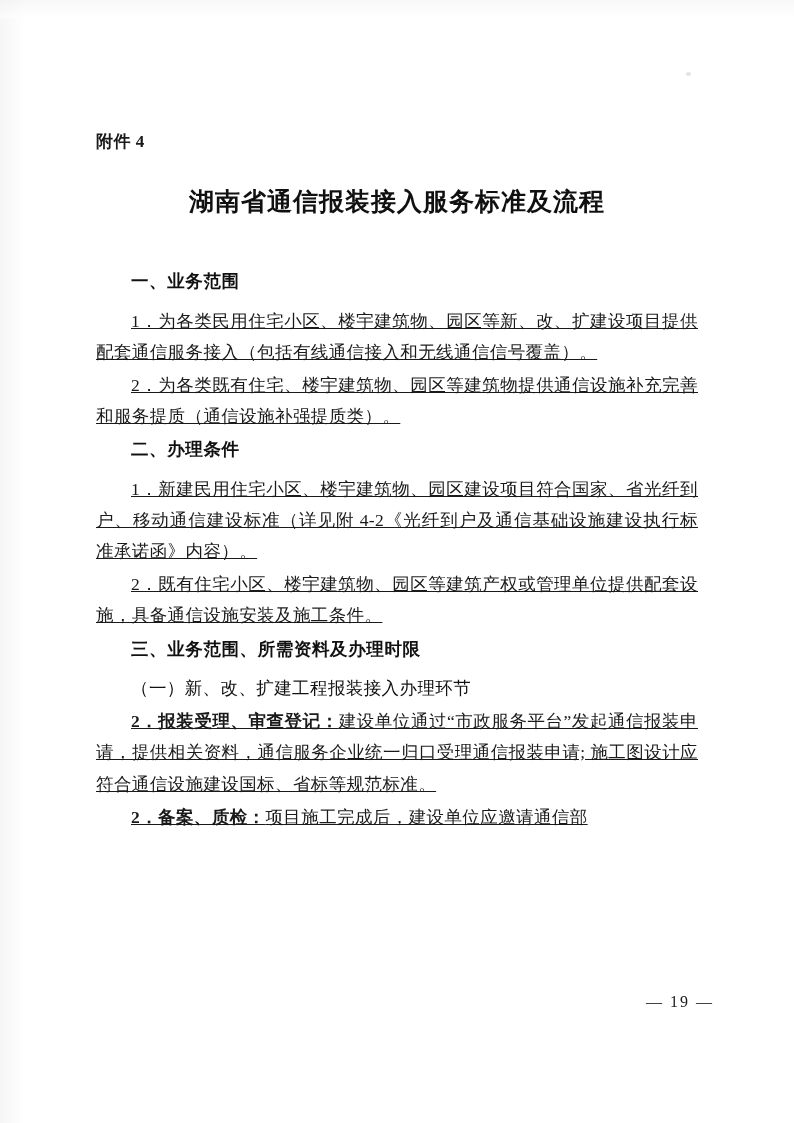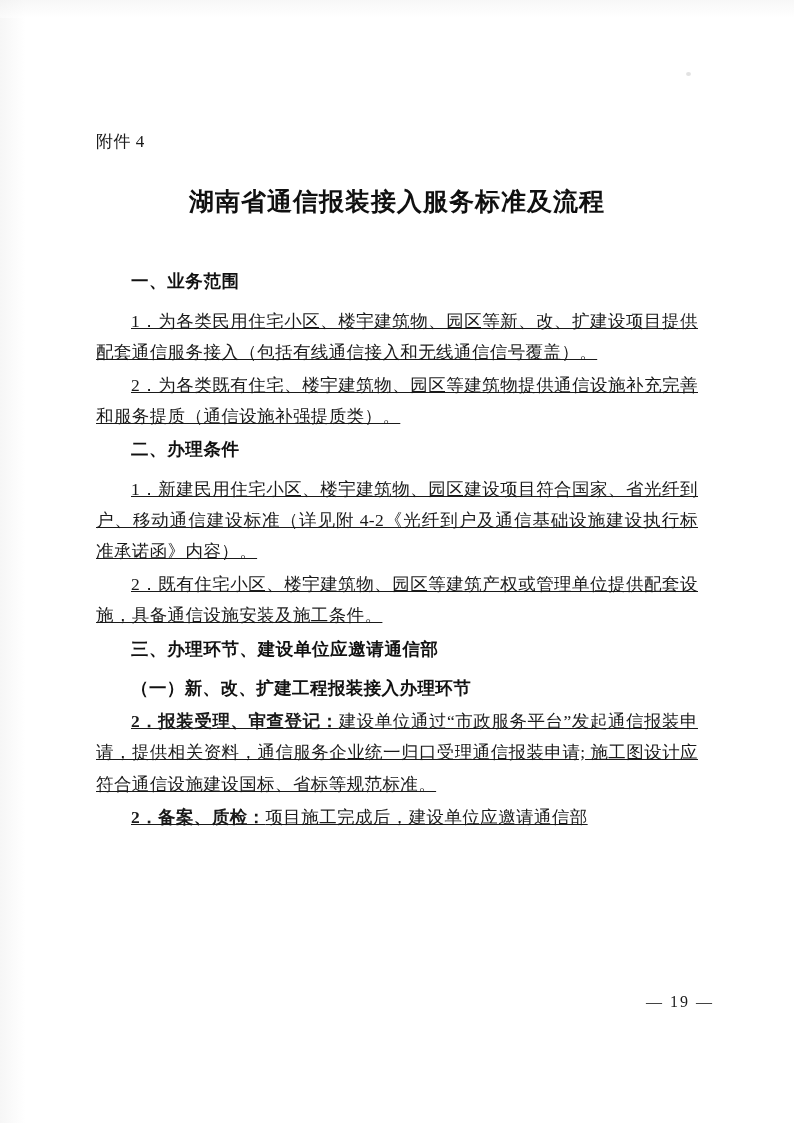"附件 4" .attachment-label { font-weight: 400 -> 700 }
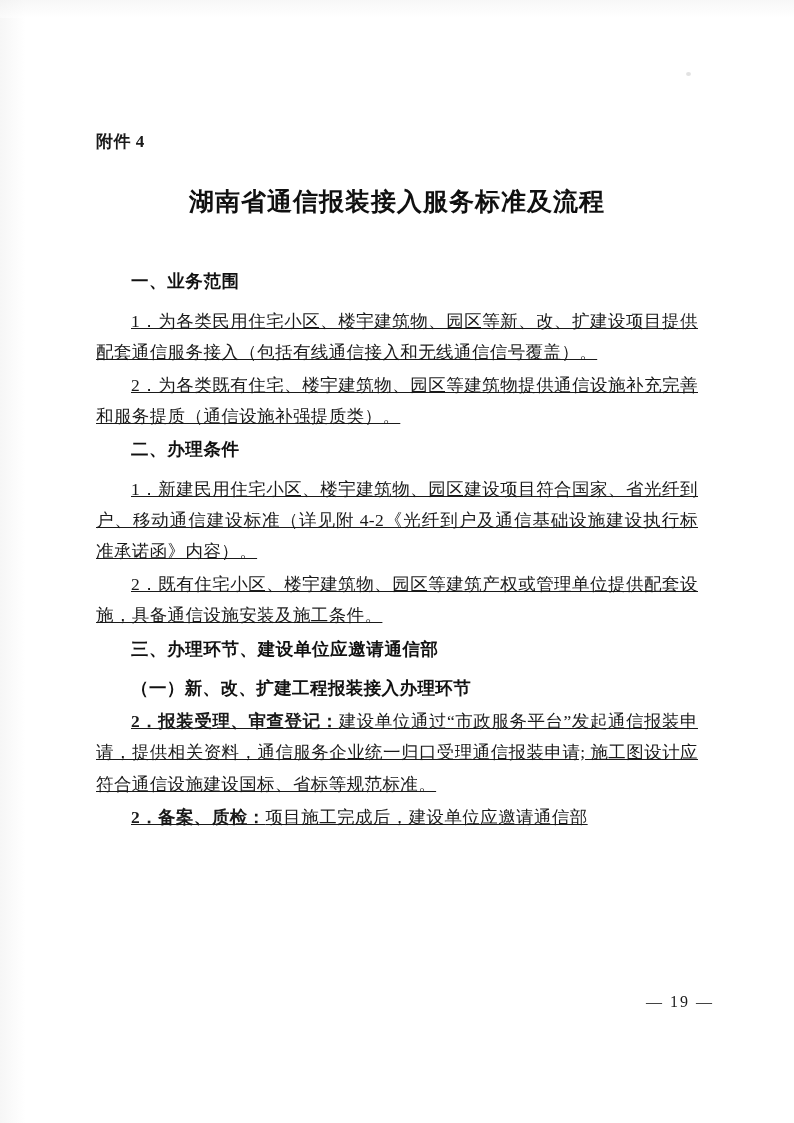"三、办理环节、建设单位应邀请通信部" div.section-heading { text: 办理环节、建设单位应邀请通信部 -> 业务范围、所需资料及办理时限 }
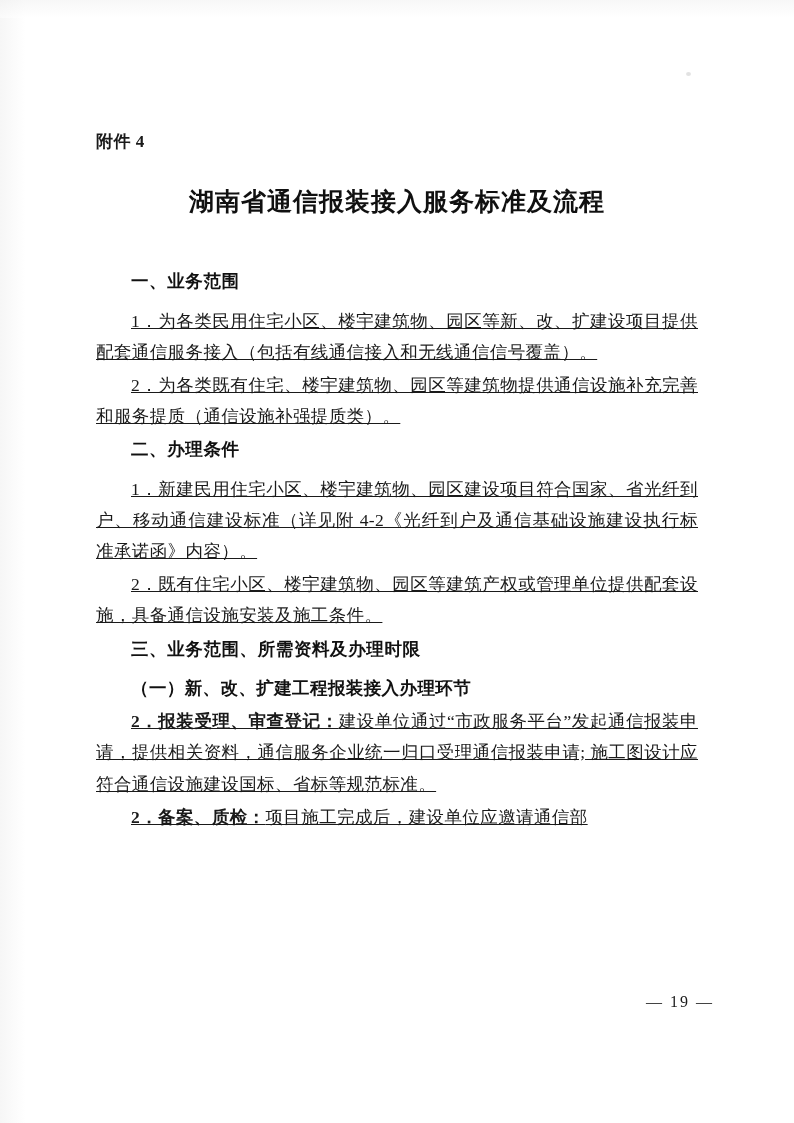"（一）新、改、扩建工程报装接入办理环节" .sub-heading { font-weight: bold -> normal }
